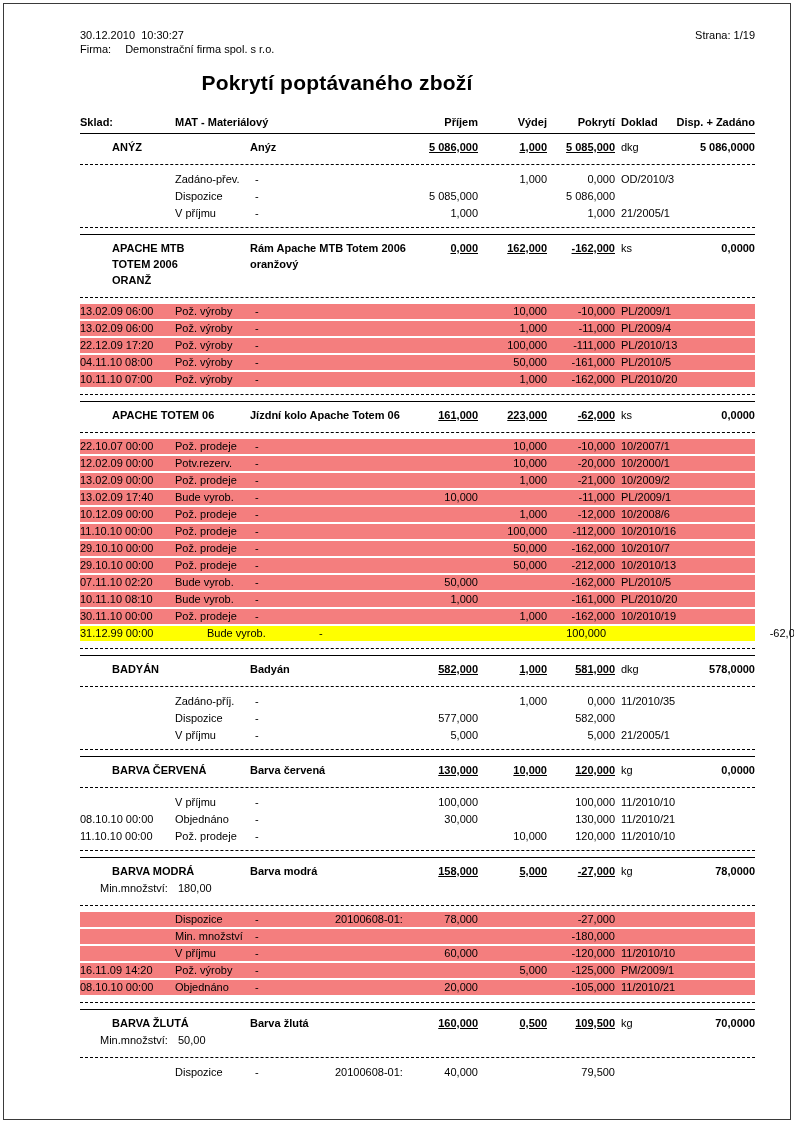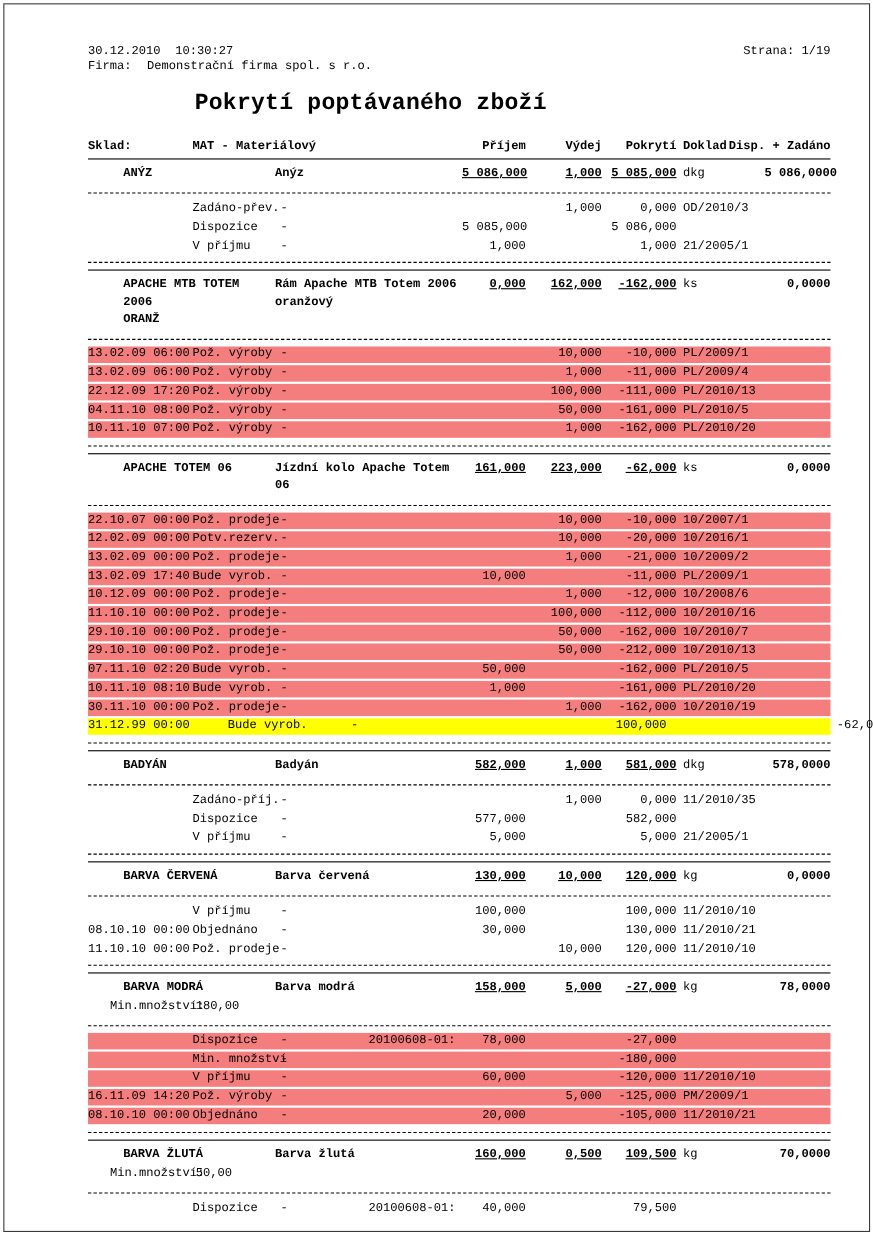"30.12.2010 10:30:27" .content { font-family: Liberation Mono, monospace -> none; top: 40px -> 28px }
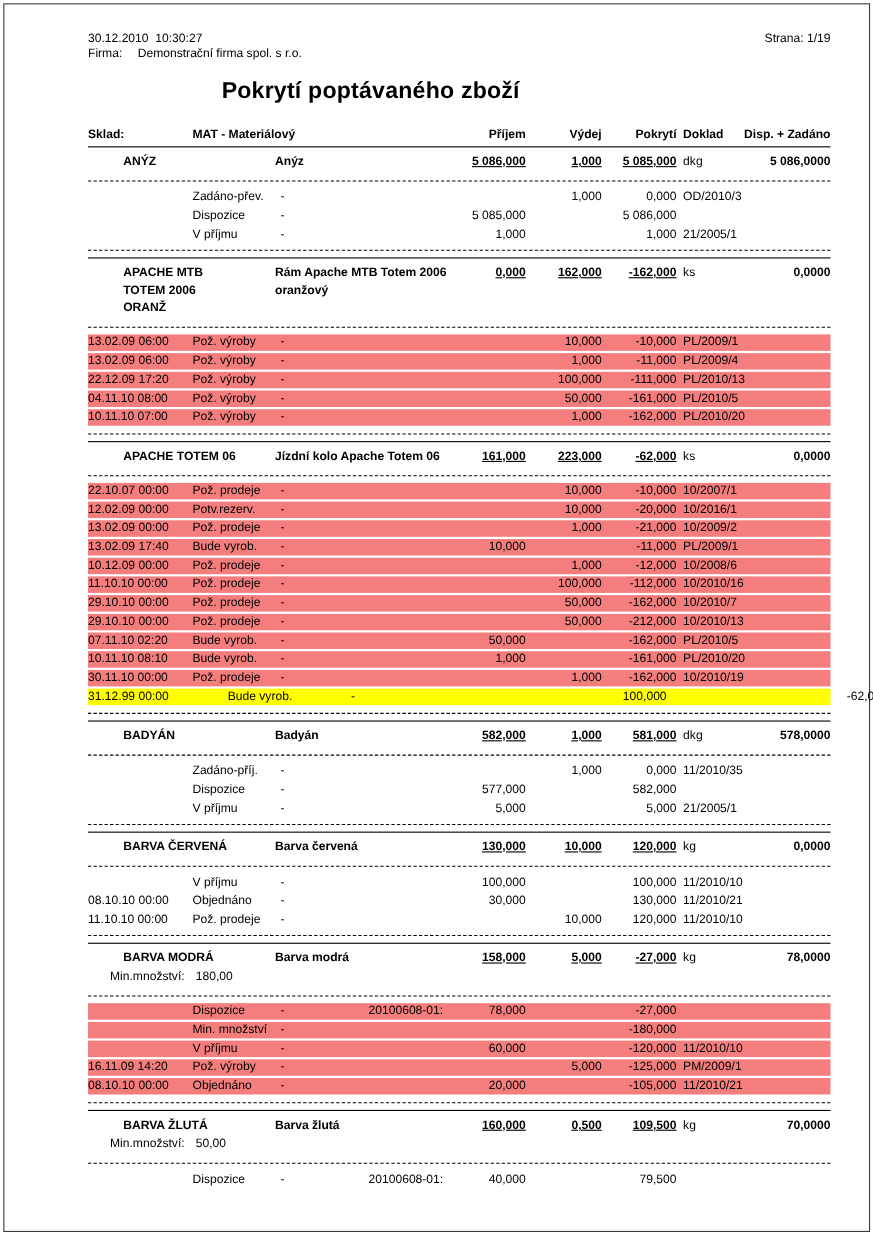"10/2016/1" div.cell { text: 10/2016/1 -> 10/2000/1 }
